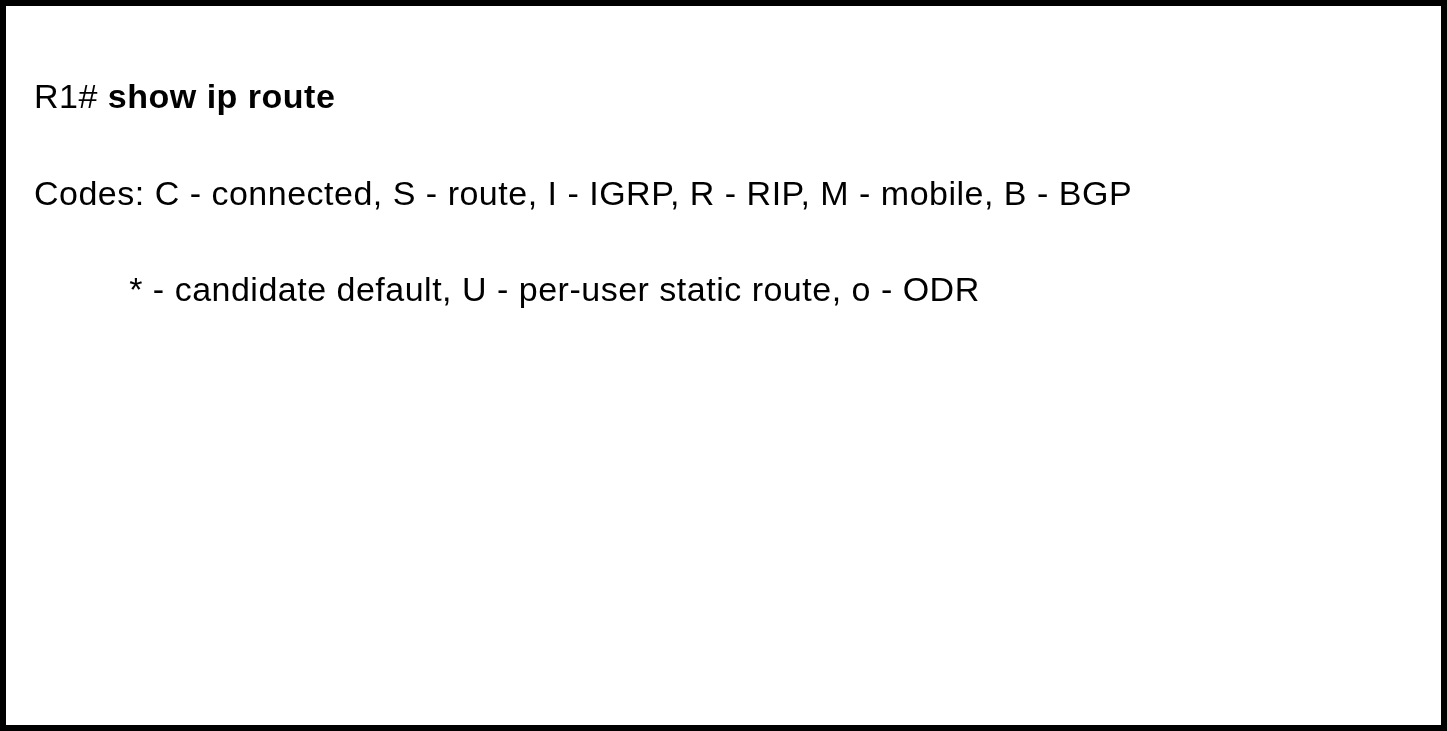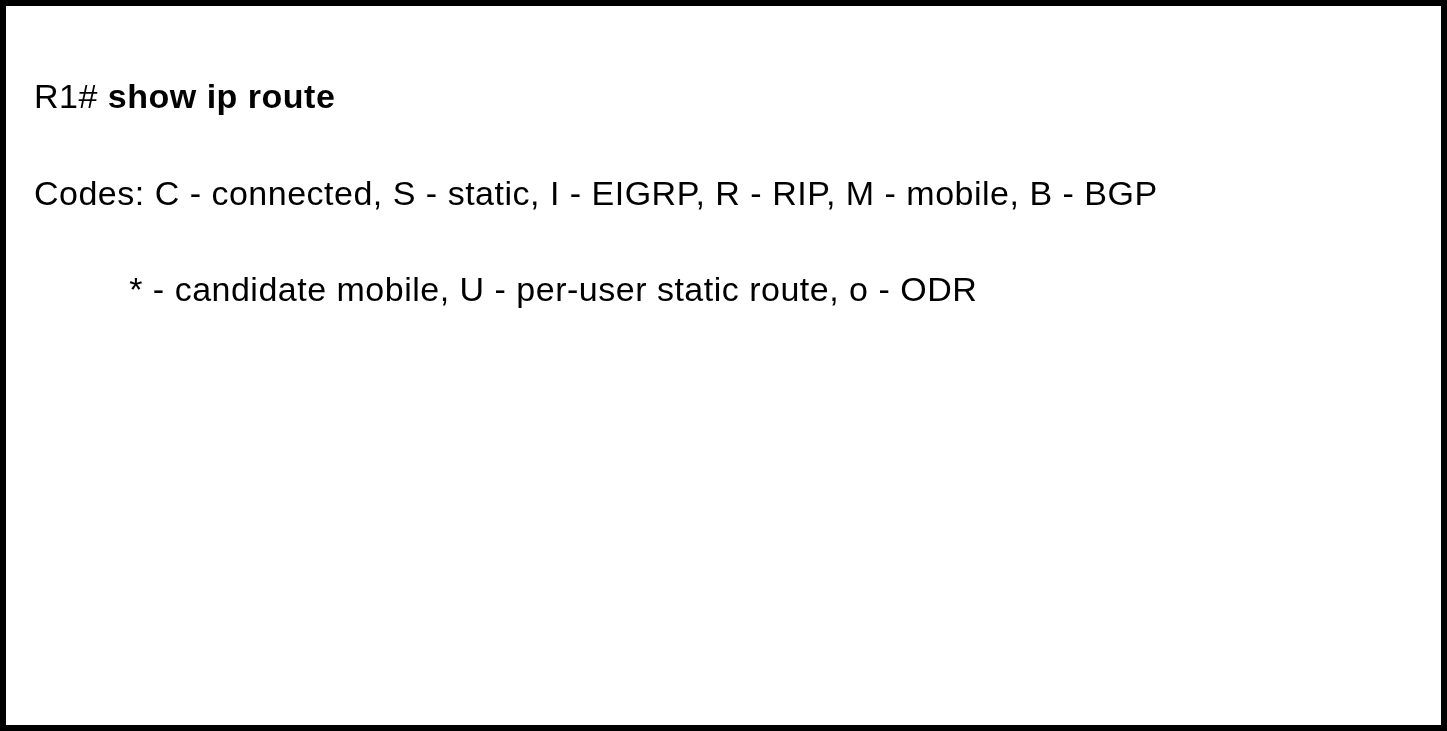"C - connected, S -" span { text: static, I - EIGRP -> route, I - IGRP }
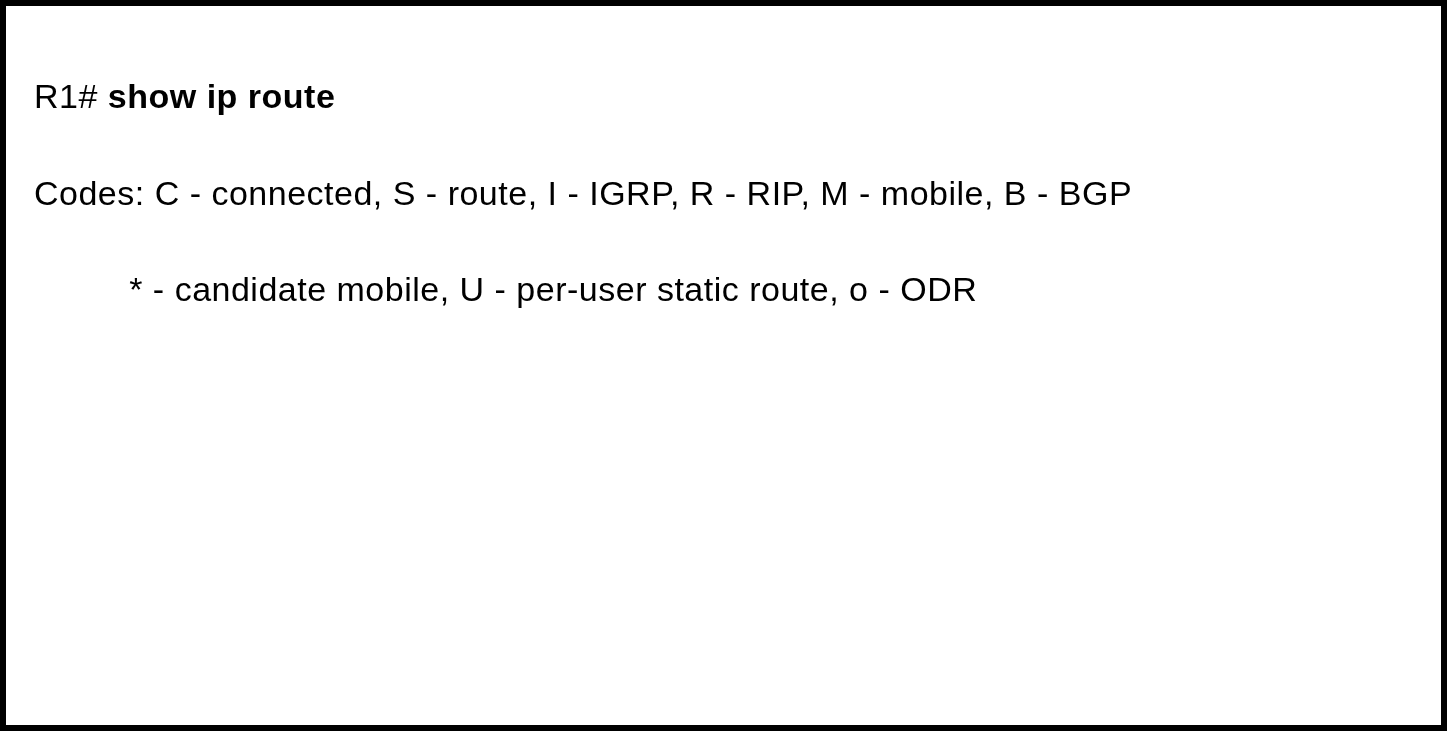"* - candidate mobile, U" span.code-line { text: mobile -> default }
